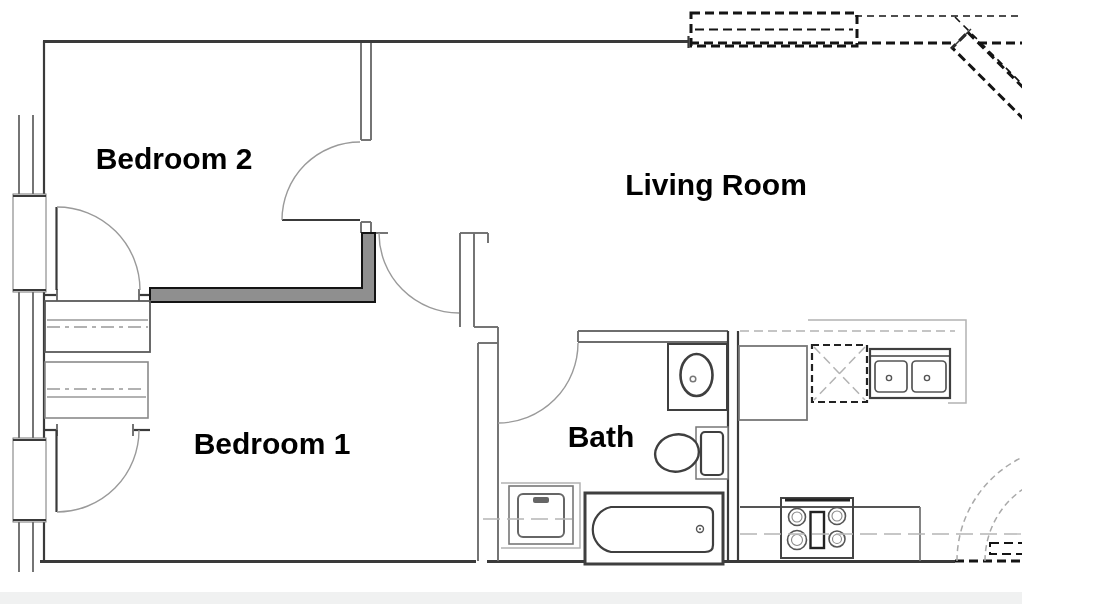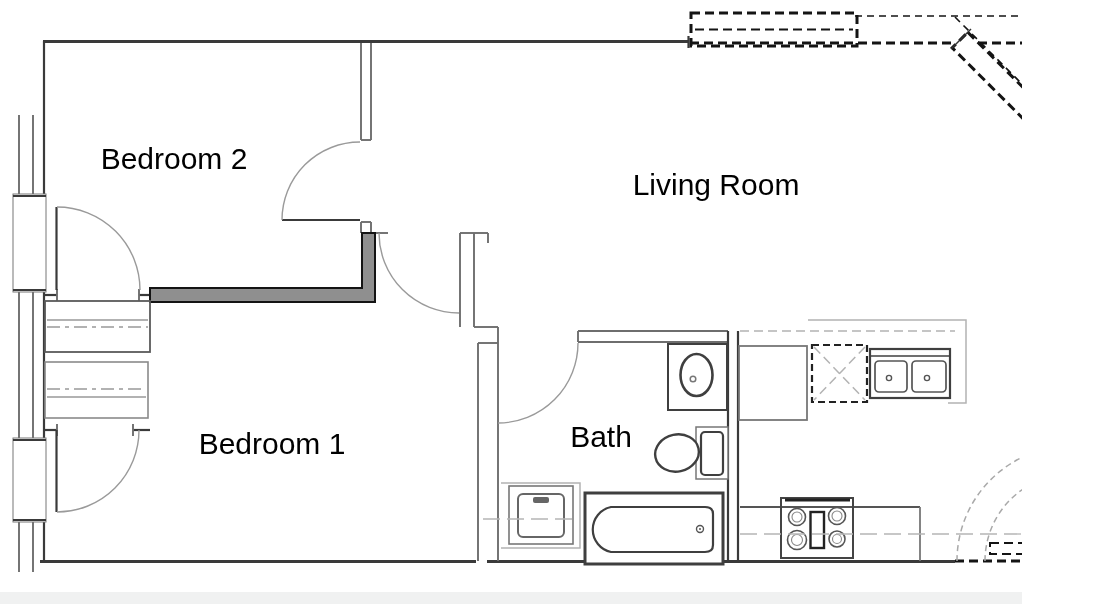"Bedroom 2" .plan-wrap { font-weight: none -> bold }
